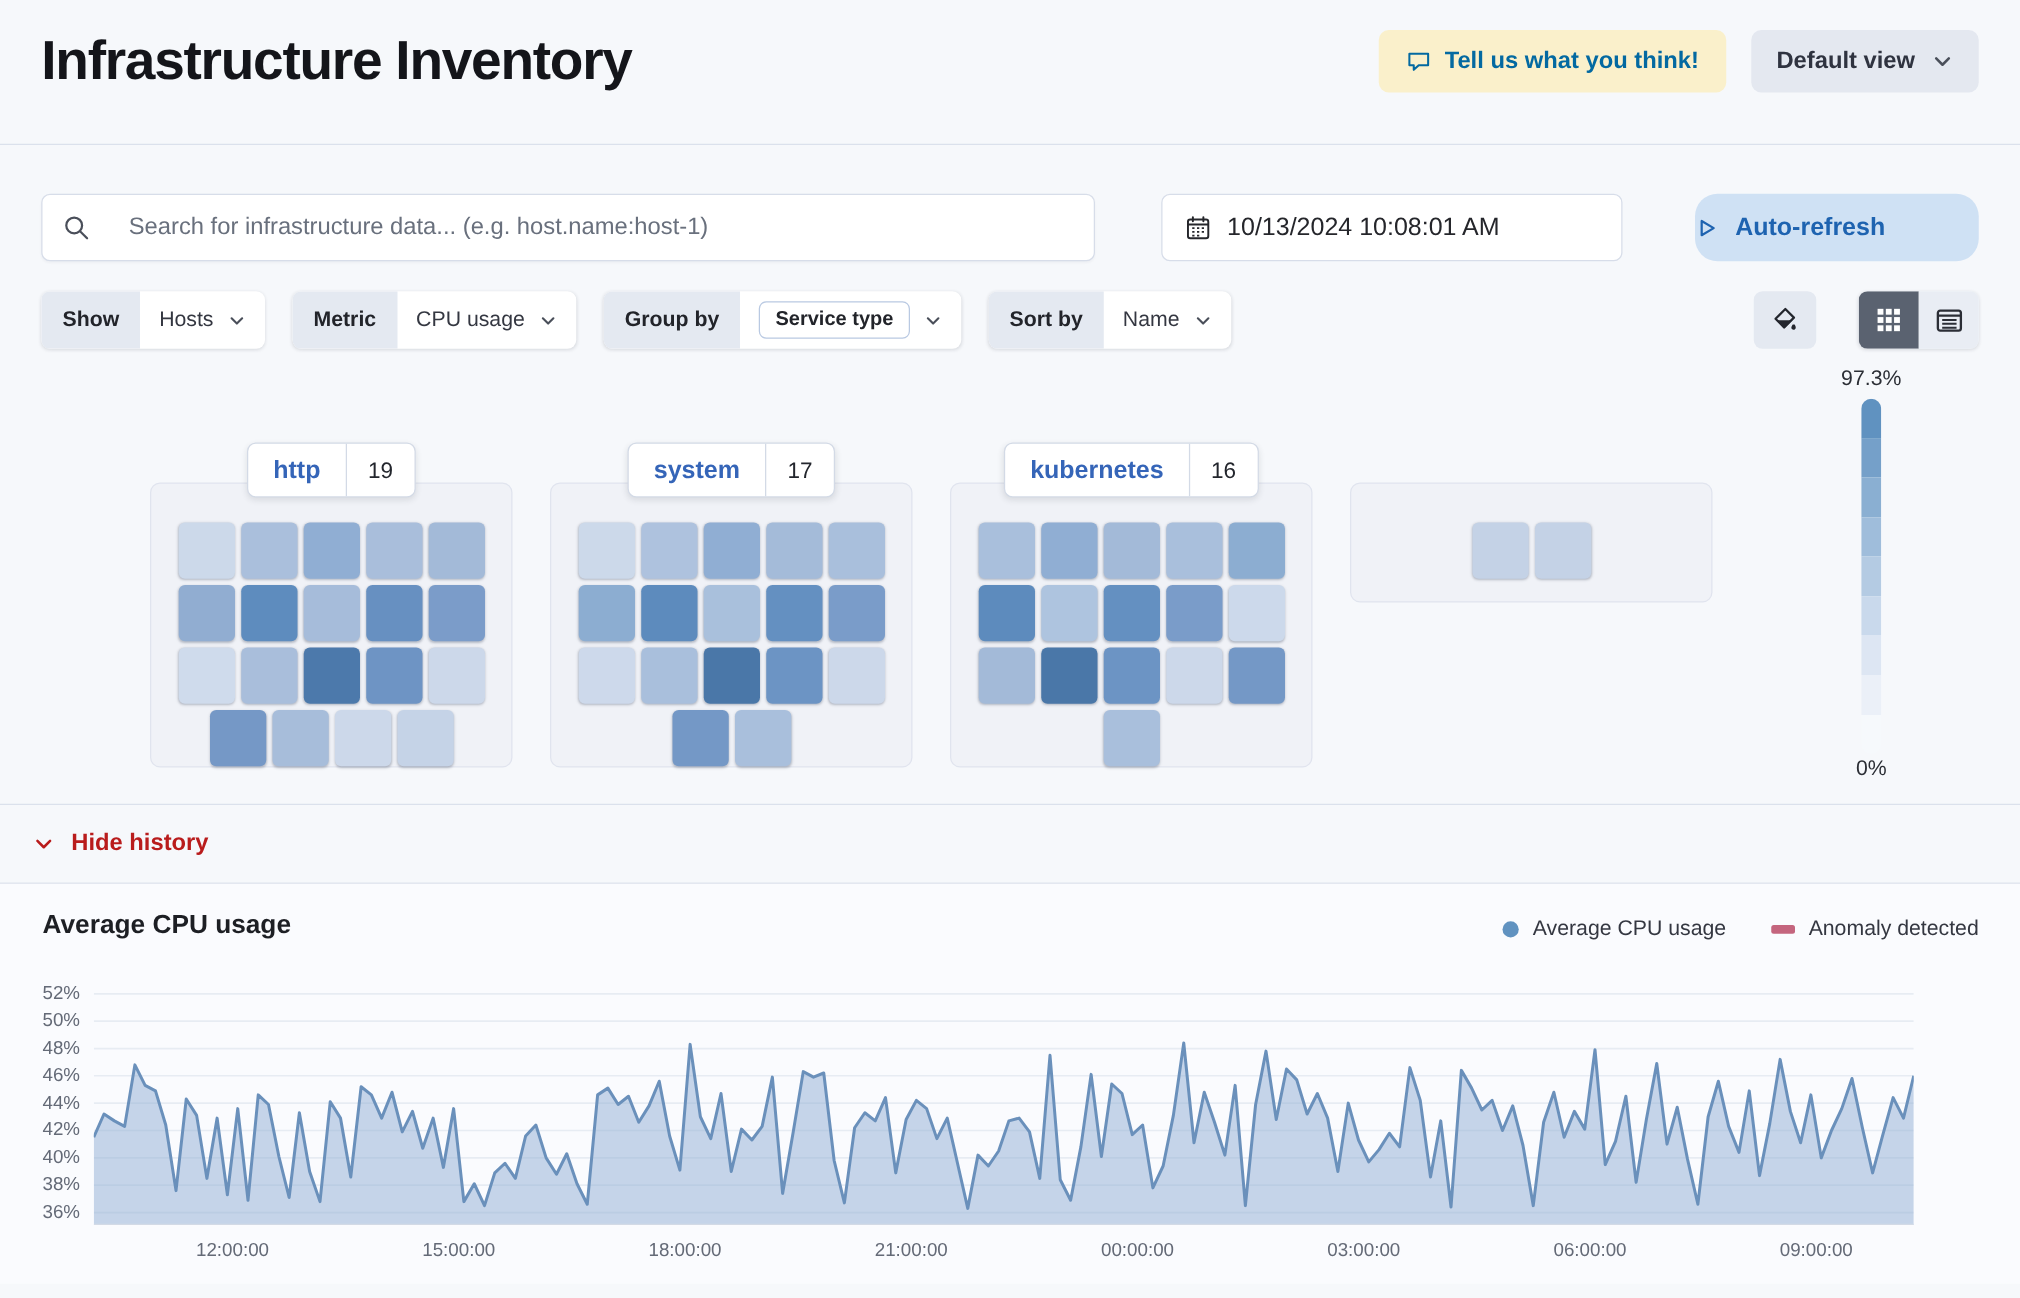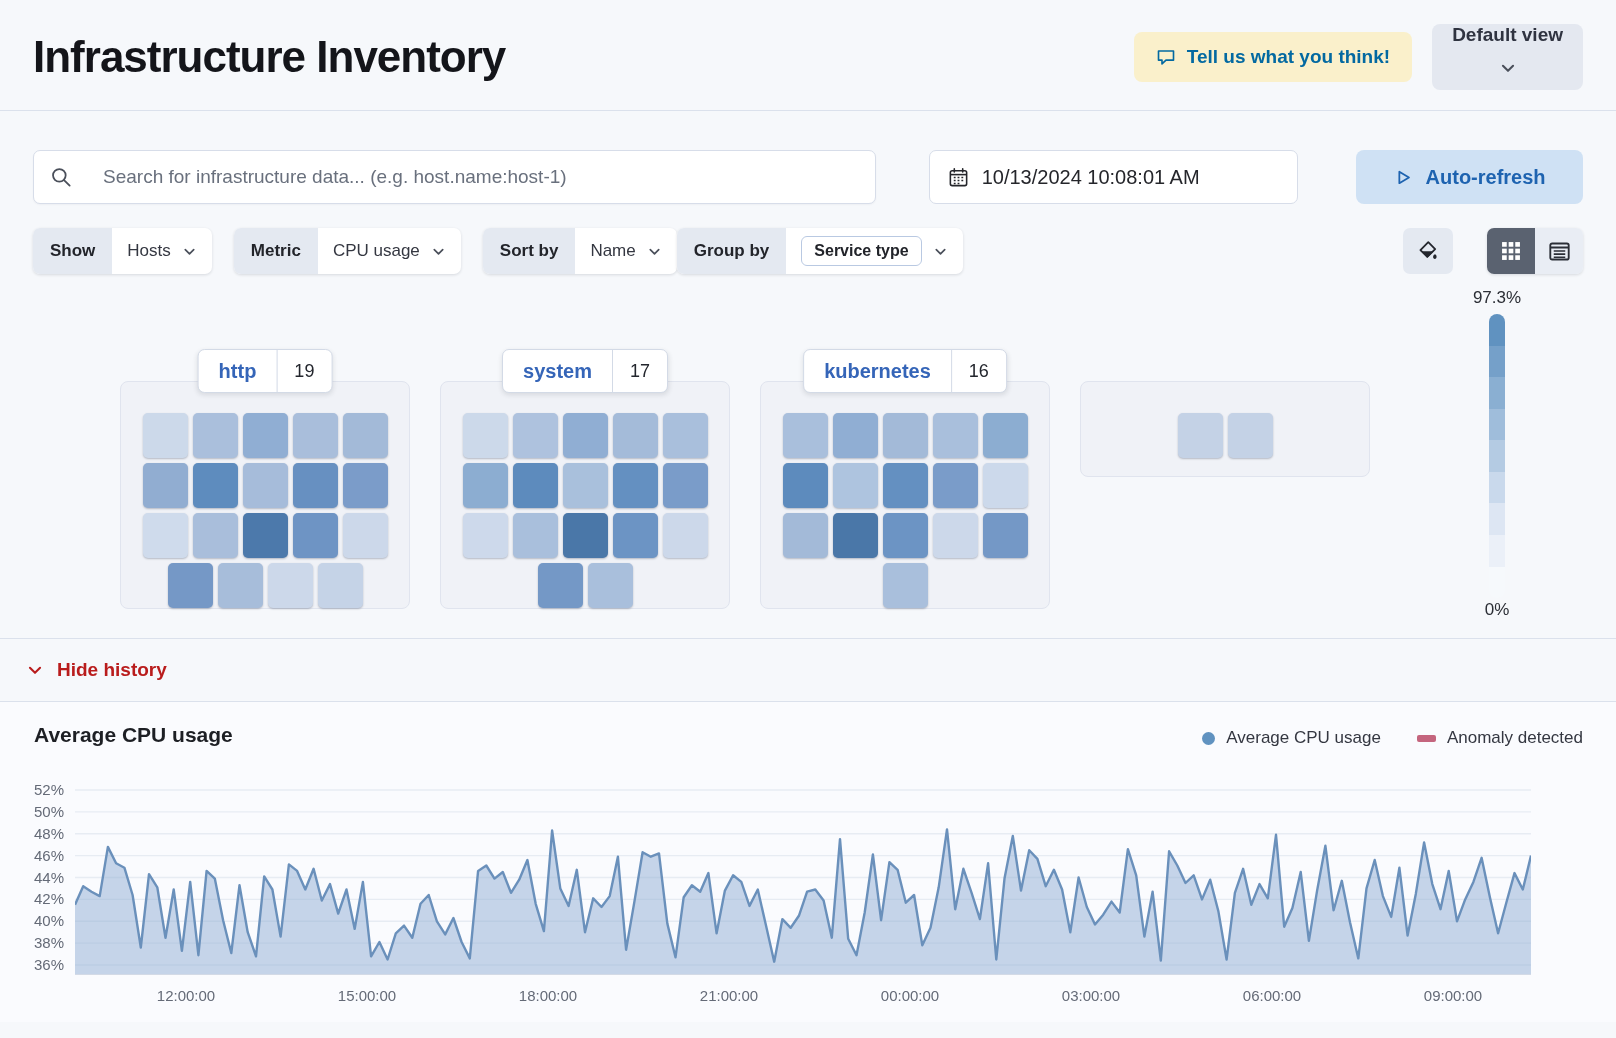"Infrastructure Inventory" .page-header { padding: 24px 33px 20px 33px -> 24px 33px 41px 33px }
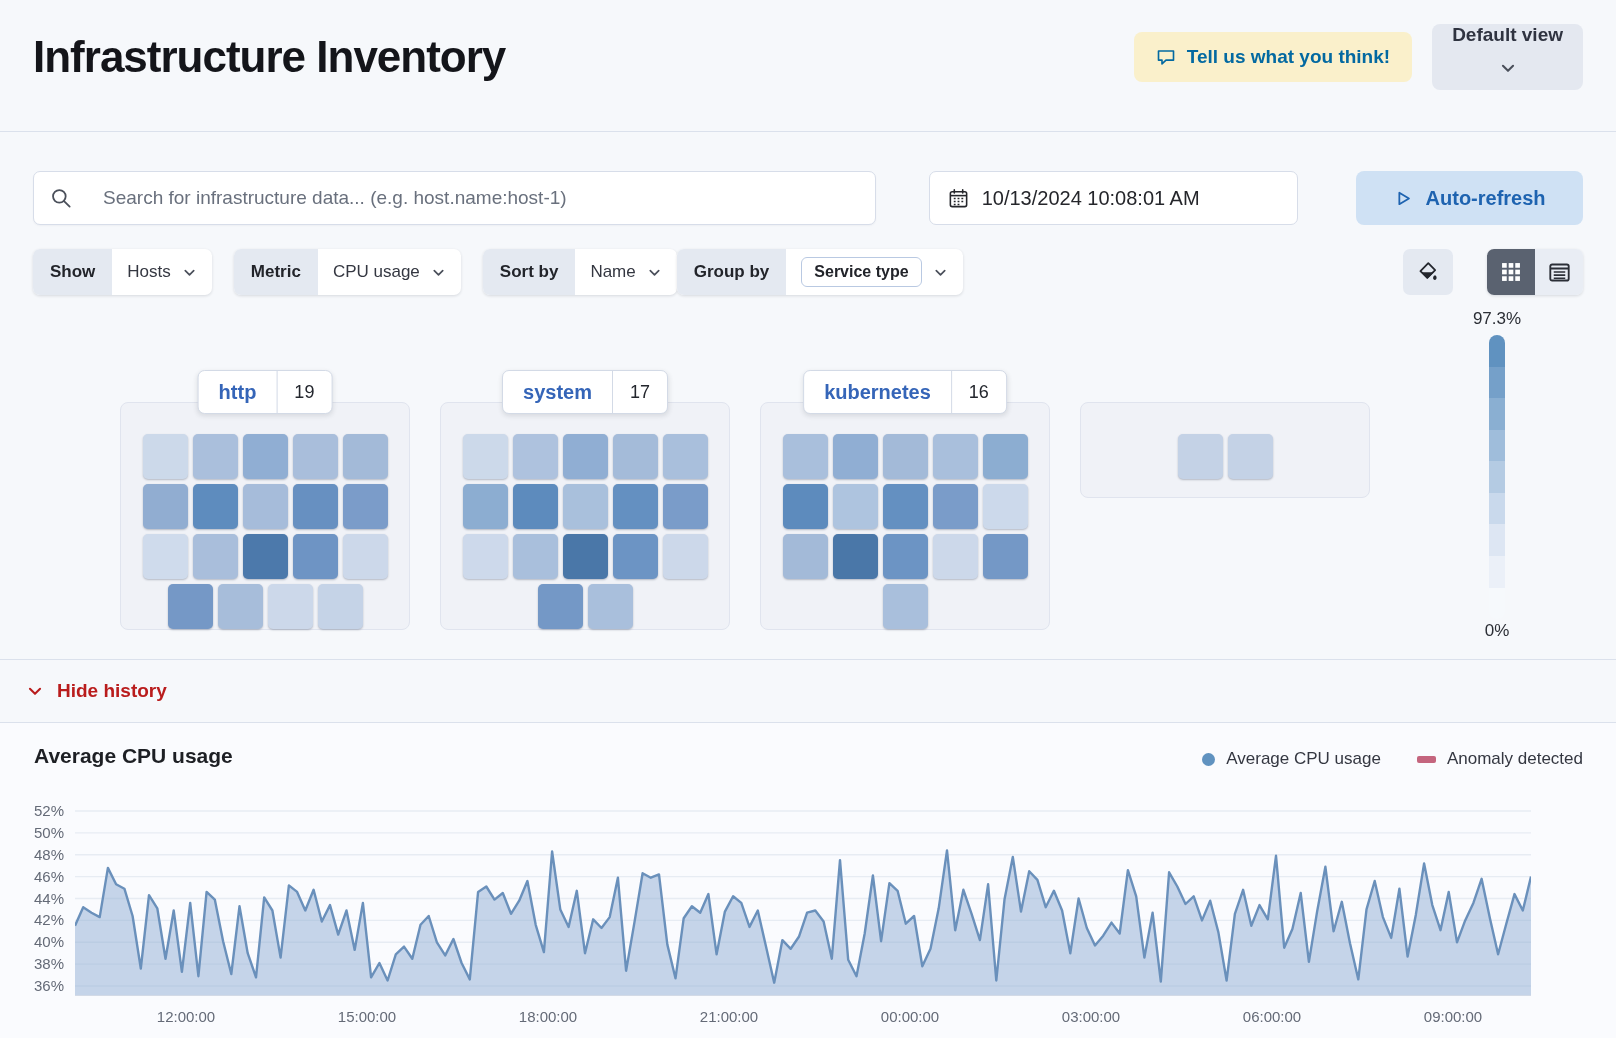"Default view" .btn-view { flex-direction: column -> none; height: 66px -> 50px }
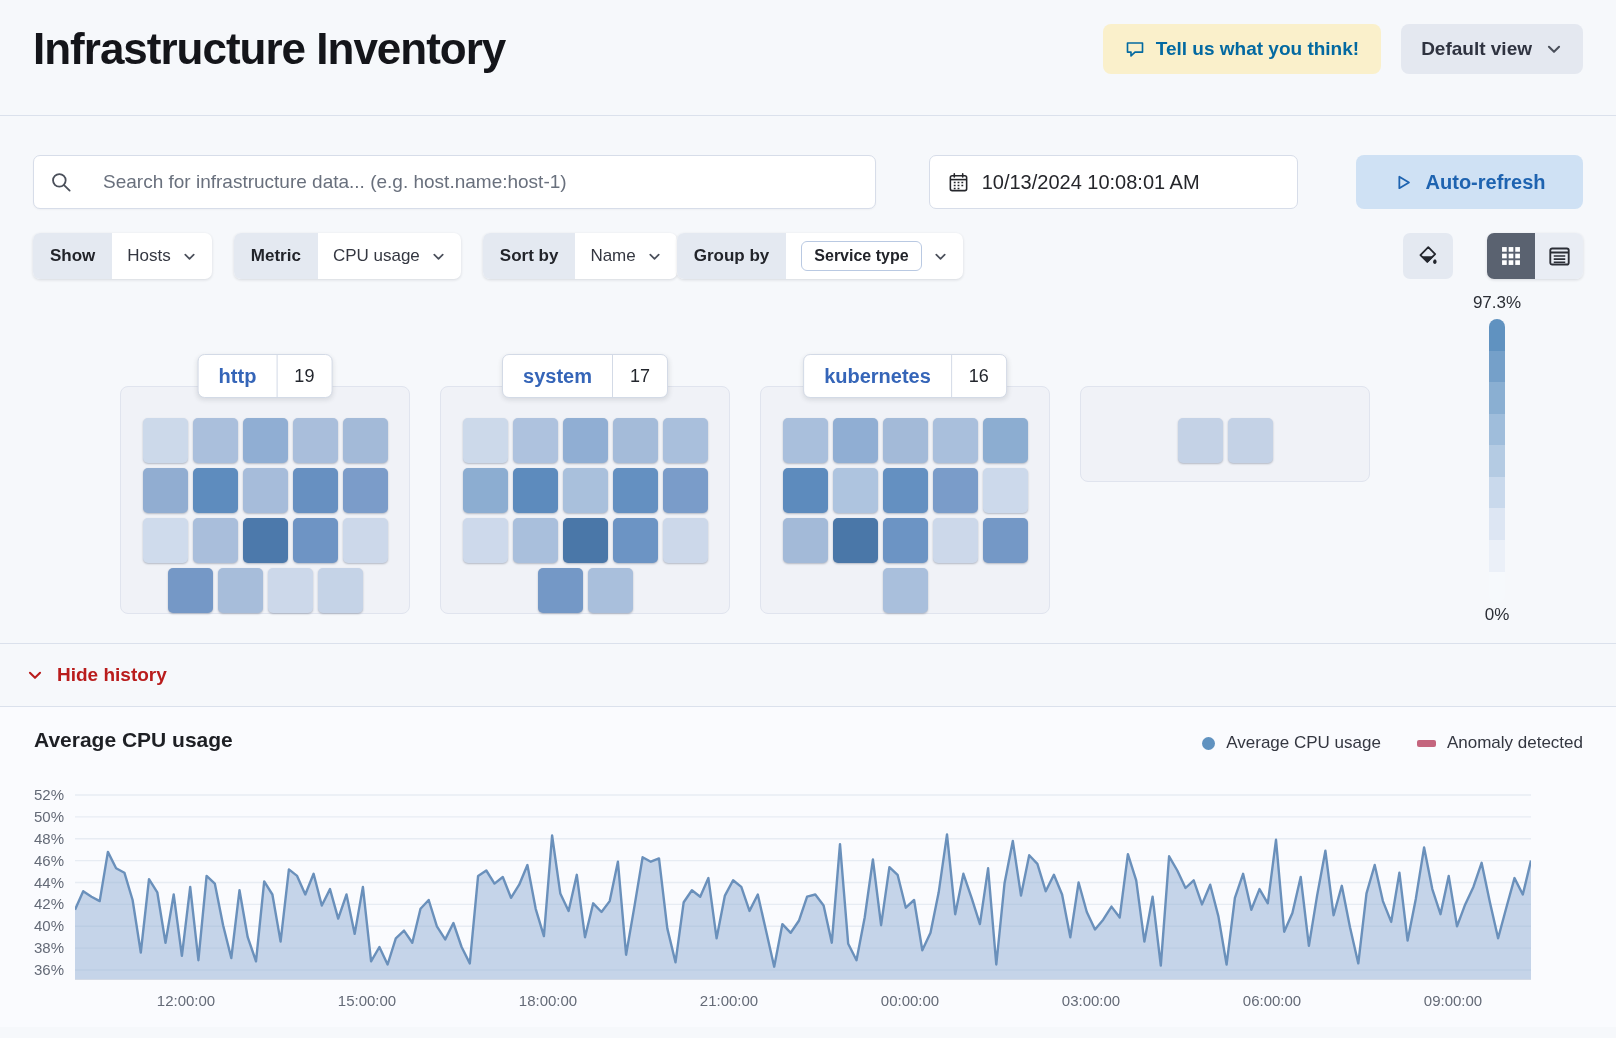"Auto-refresh" .btn-refresh { border-radius: none -> 18px; justify-content: center -> none }
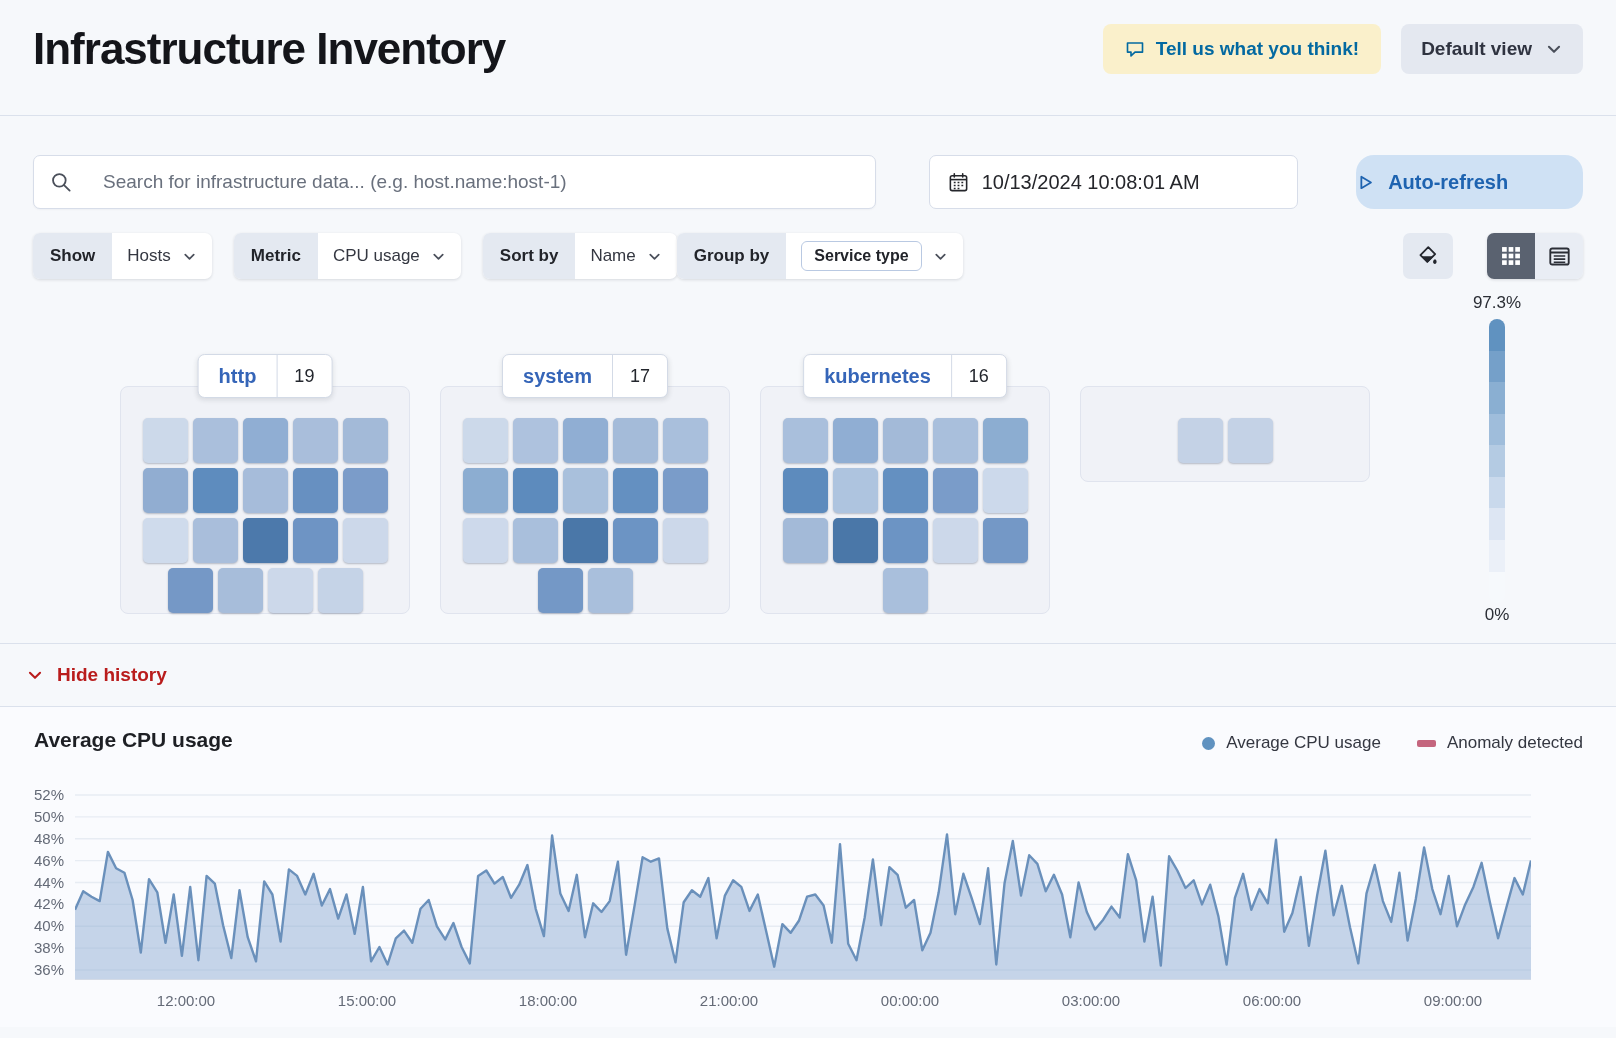"Sort by" div.filter-group { order: before "Group by" -> after "Group by" }
